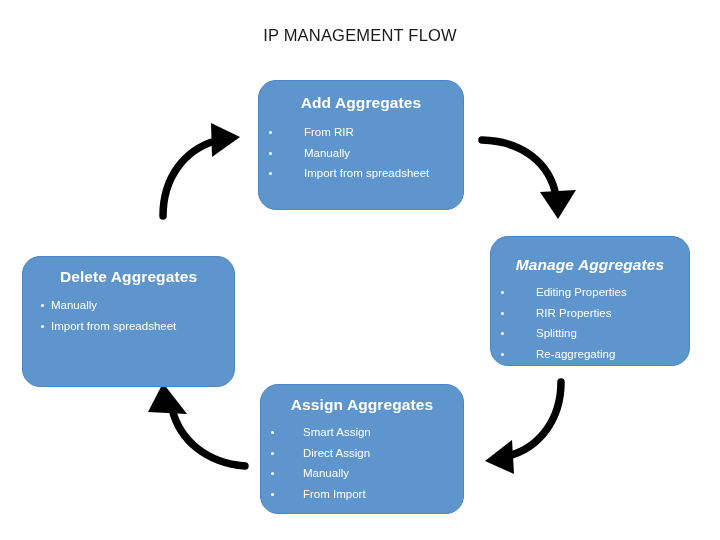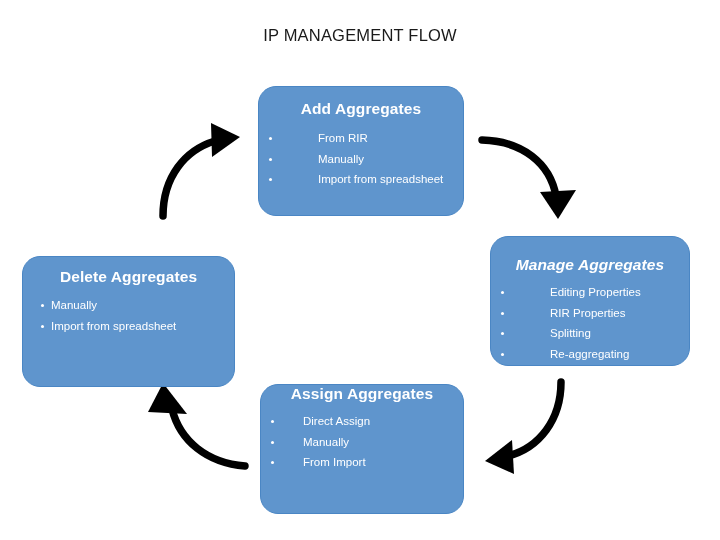"Add Aggregates" #box-add { top: 86px -> 80px }
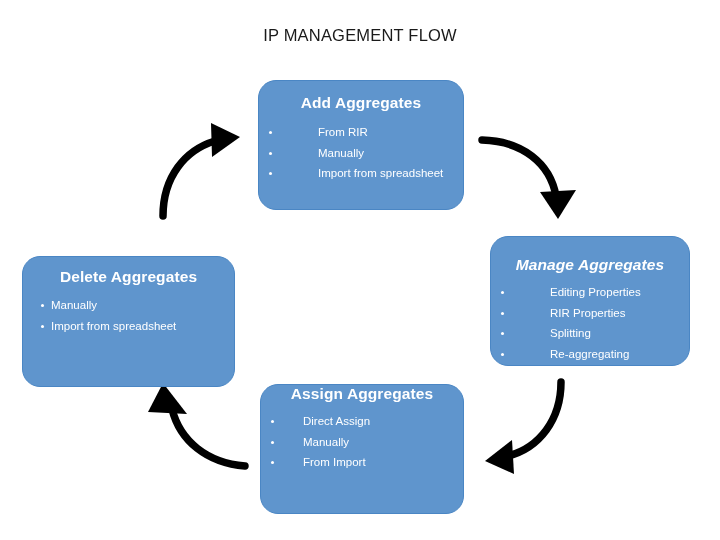"From RIR" .node-bullets li { padding-left: 59px -> 45px }
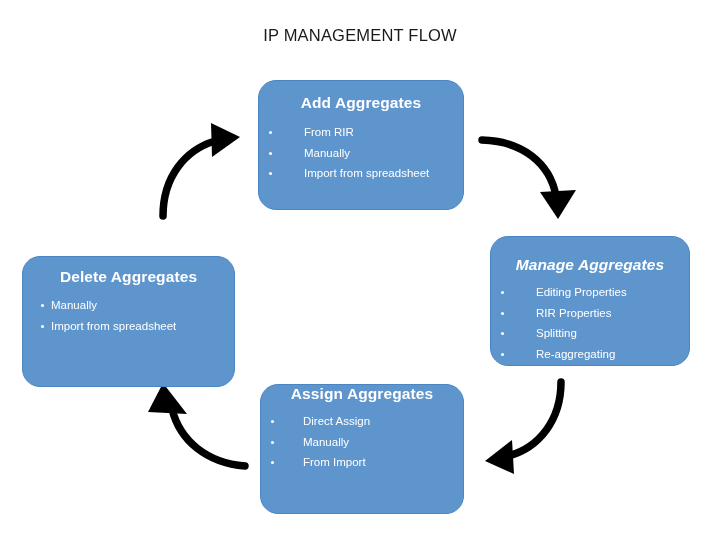"Assign Aggregates" #box-assign .node-title { margin-top: none -> 11px }
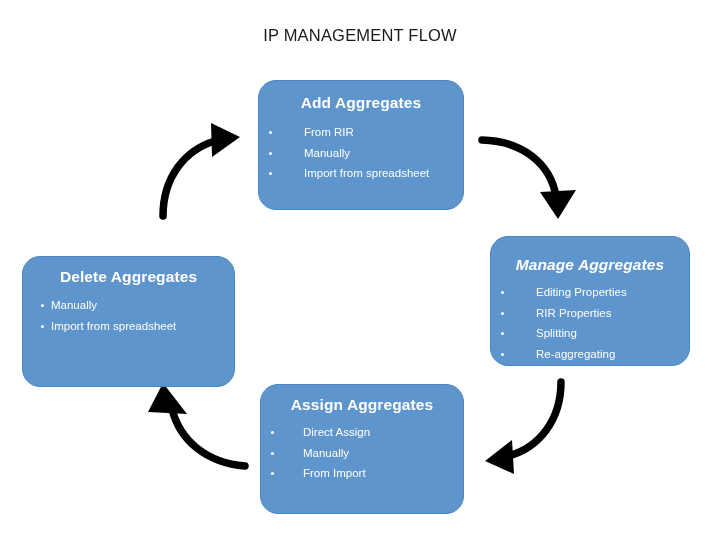"Smart Assign" li { html: none -> <li><span></span><span>Smart Assign</span></li> }
